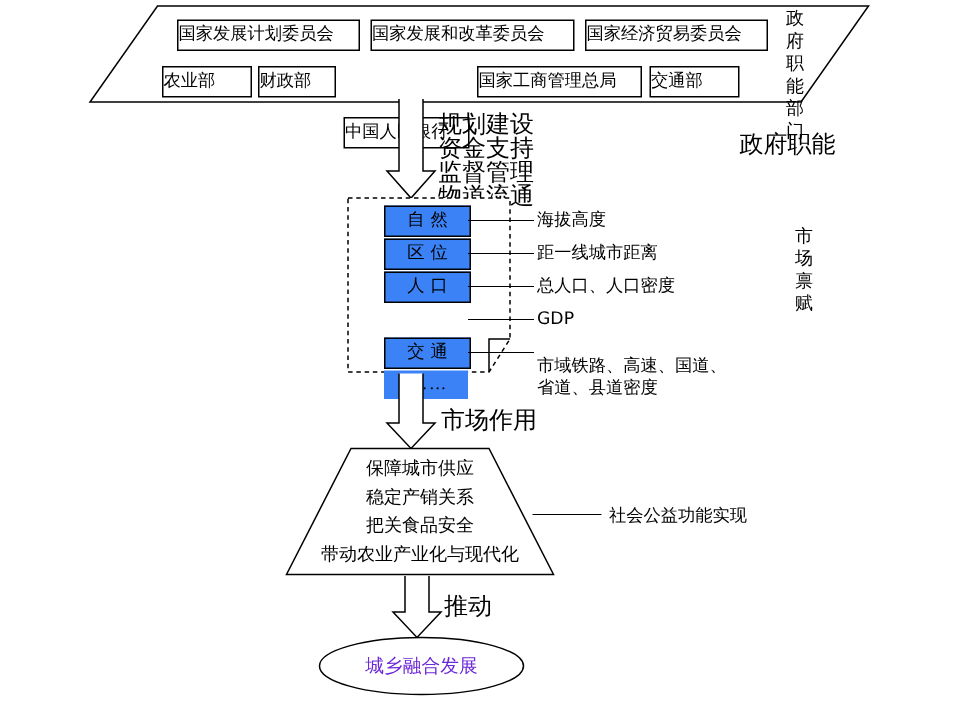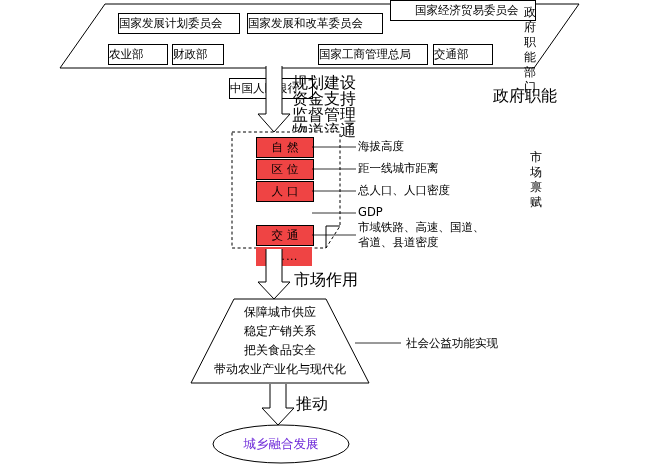"国家经济贸易委员会" div.box { padding-left: 24px -> none; top: 0 -> 13px }
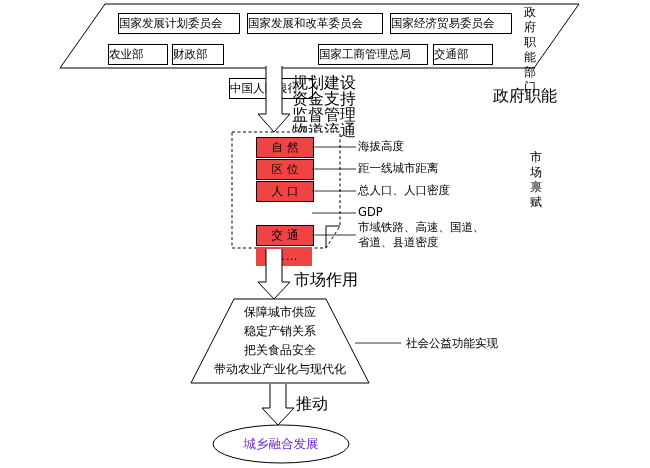"自然" .attr-box { background: #ef4444 -> #3b82f6 }
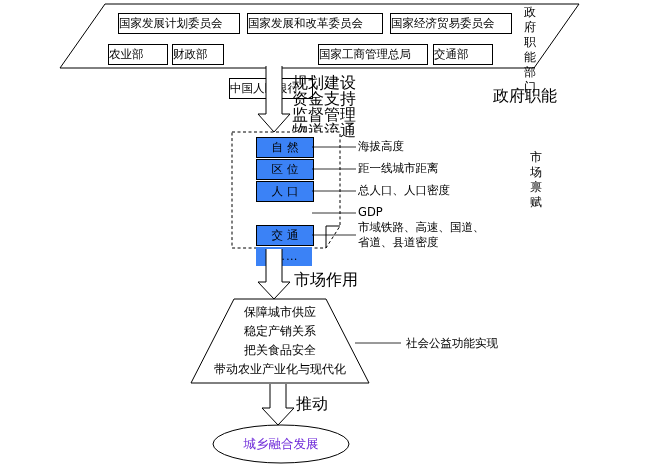"市域铁路、高速、国道、" div.attr-note { top: 220px -> 236px }
